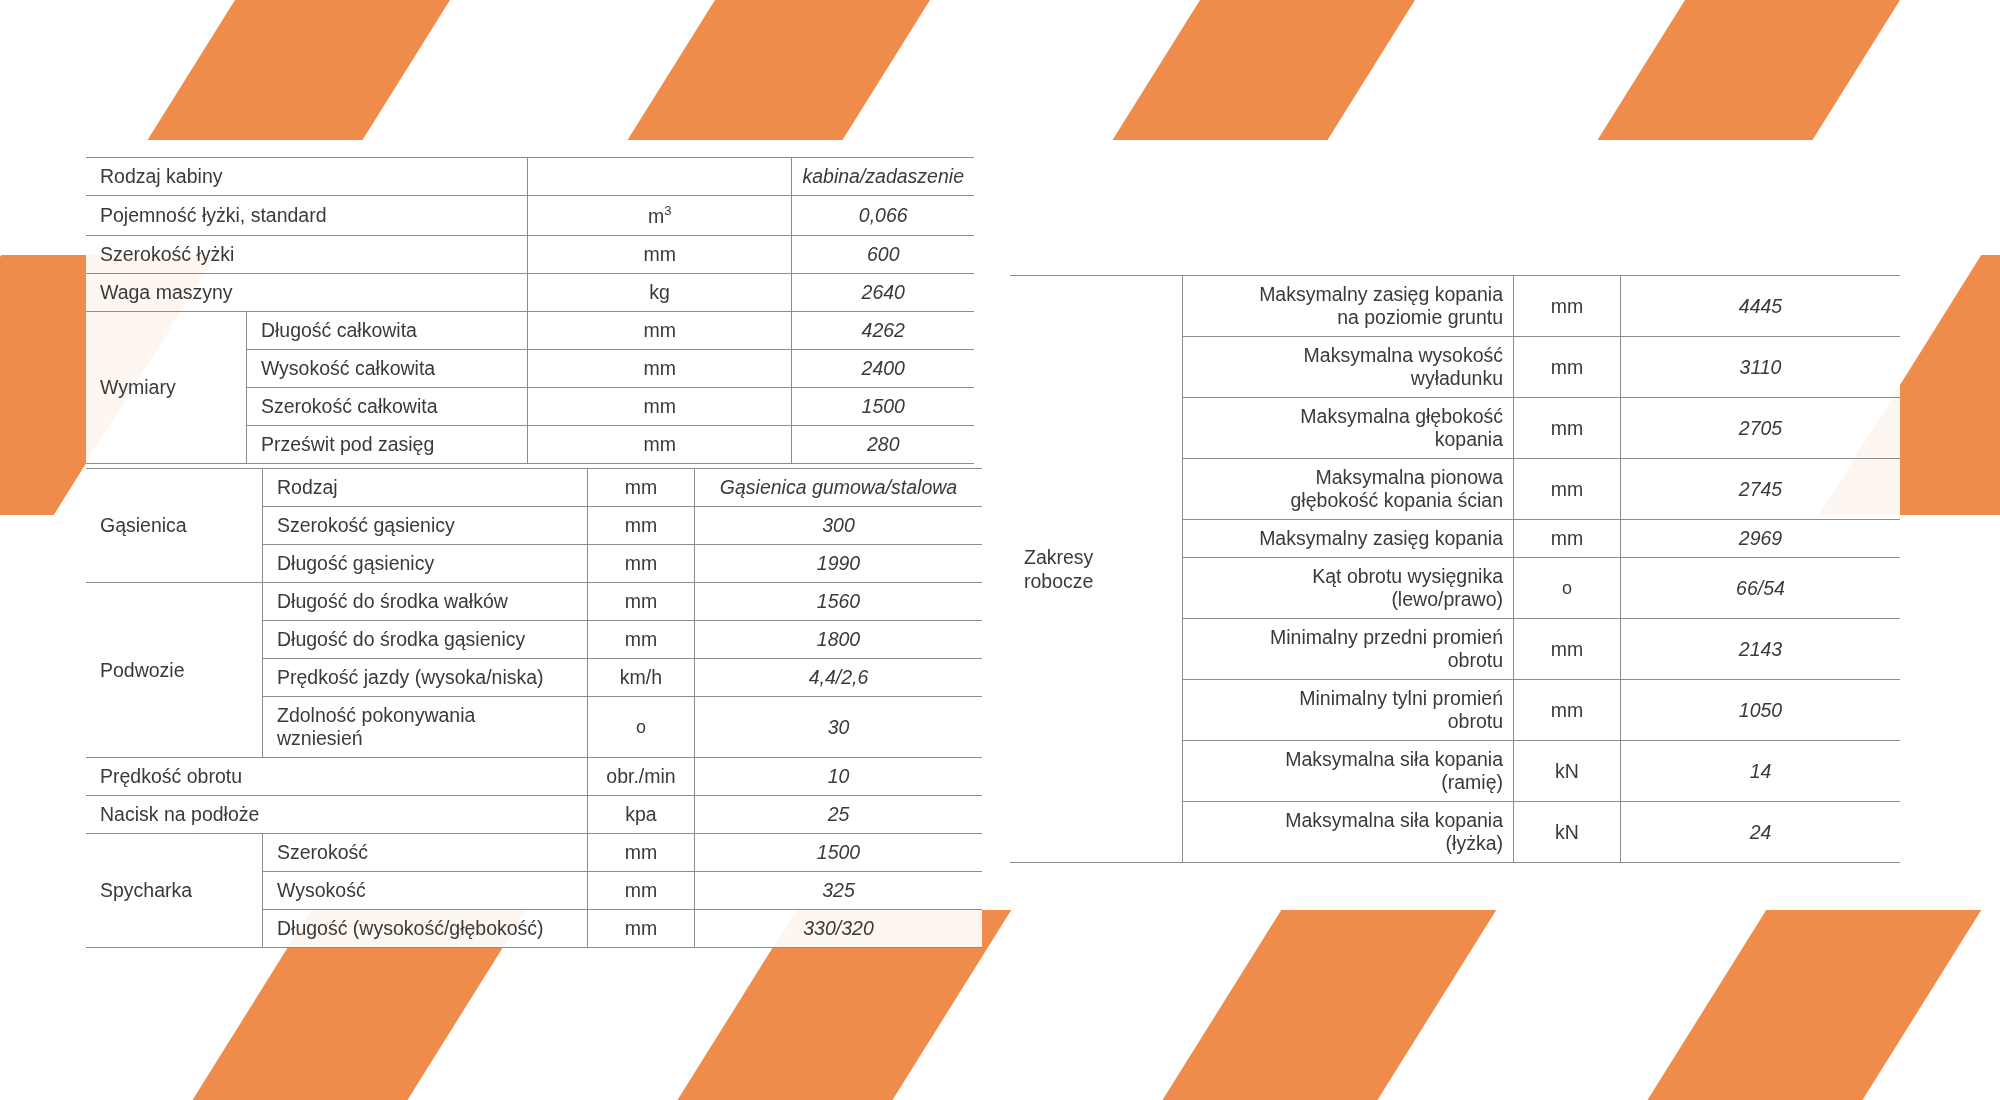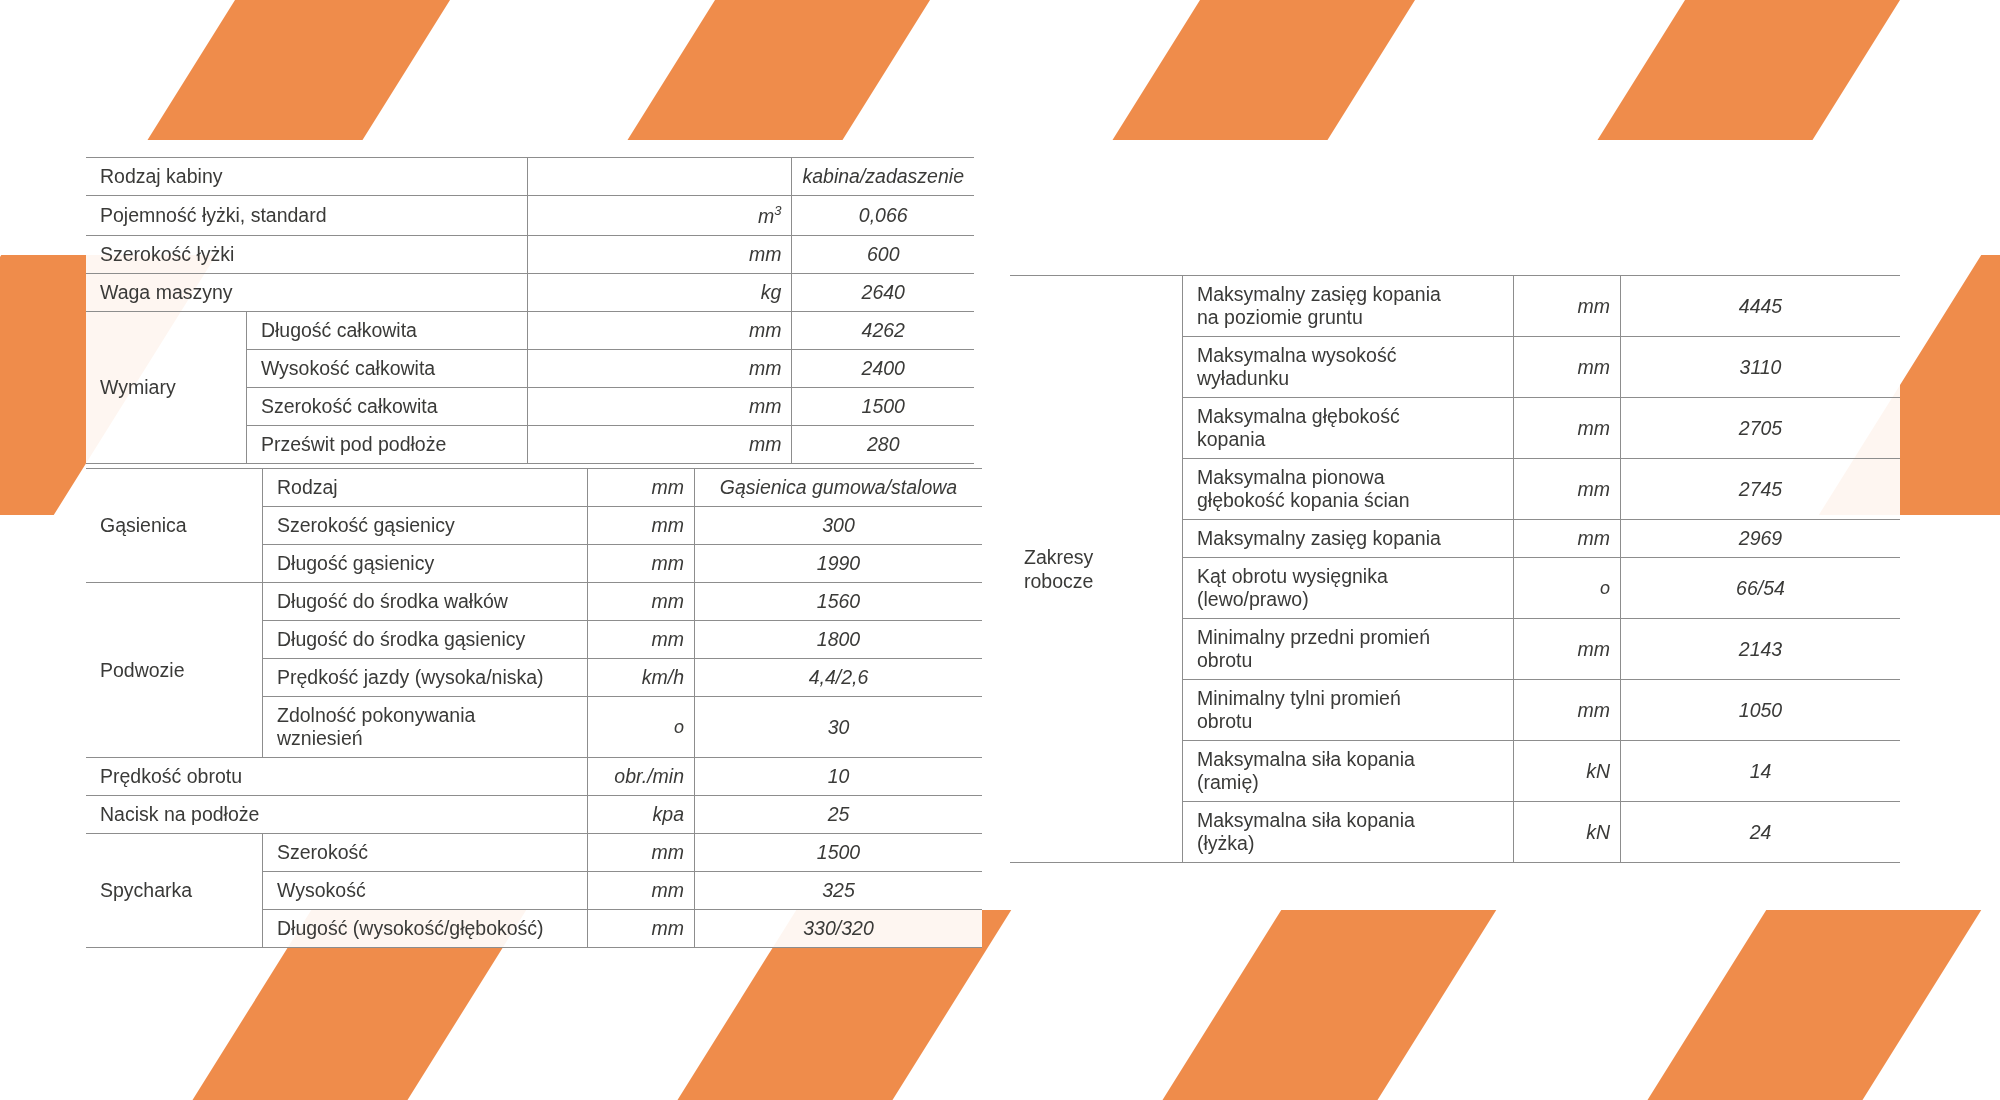"m3" .unit { font-style: italic -> none; text-align: right -> center }
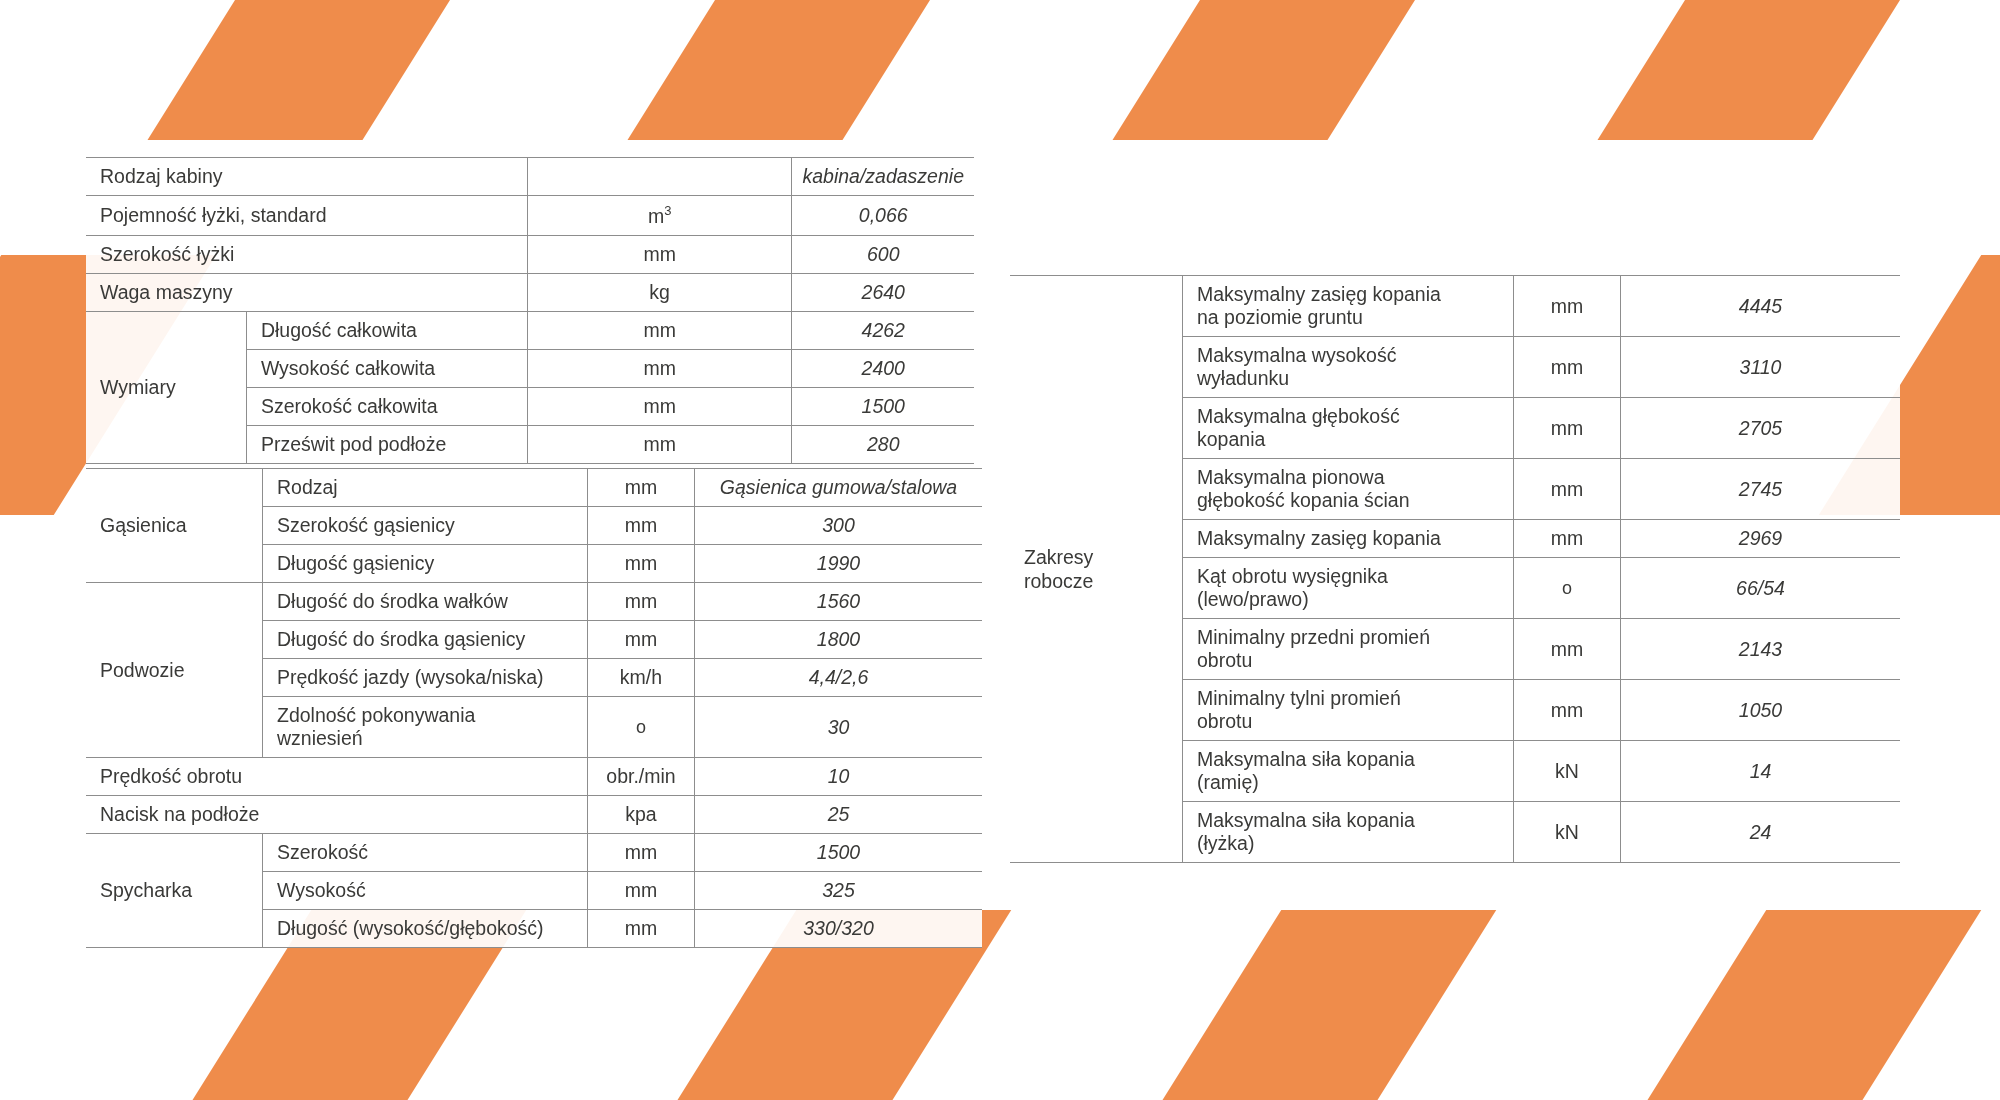"Maksymalny zasięg kopania" #table-right .c1 { text-align: none -> right }
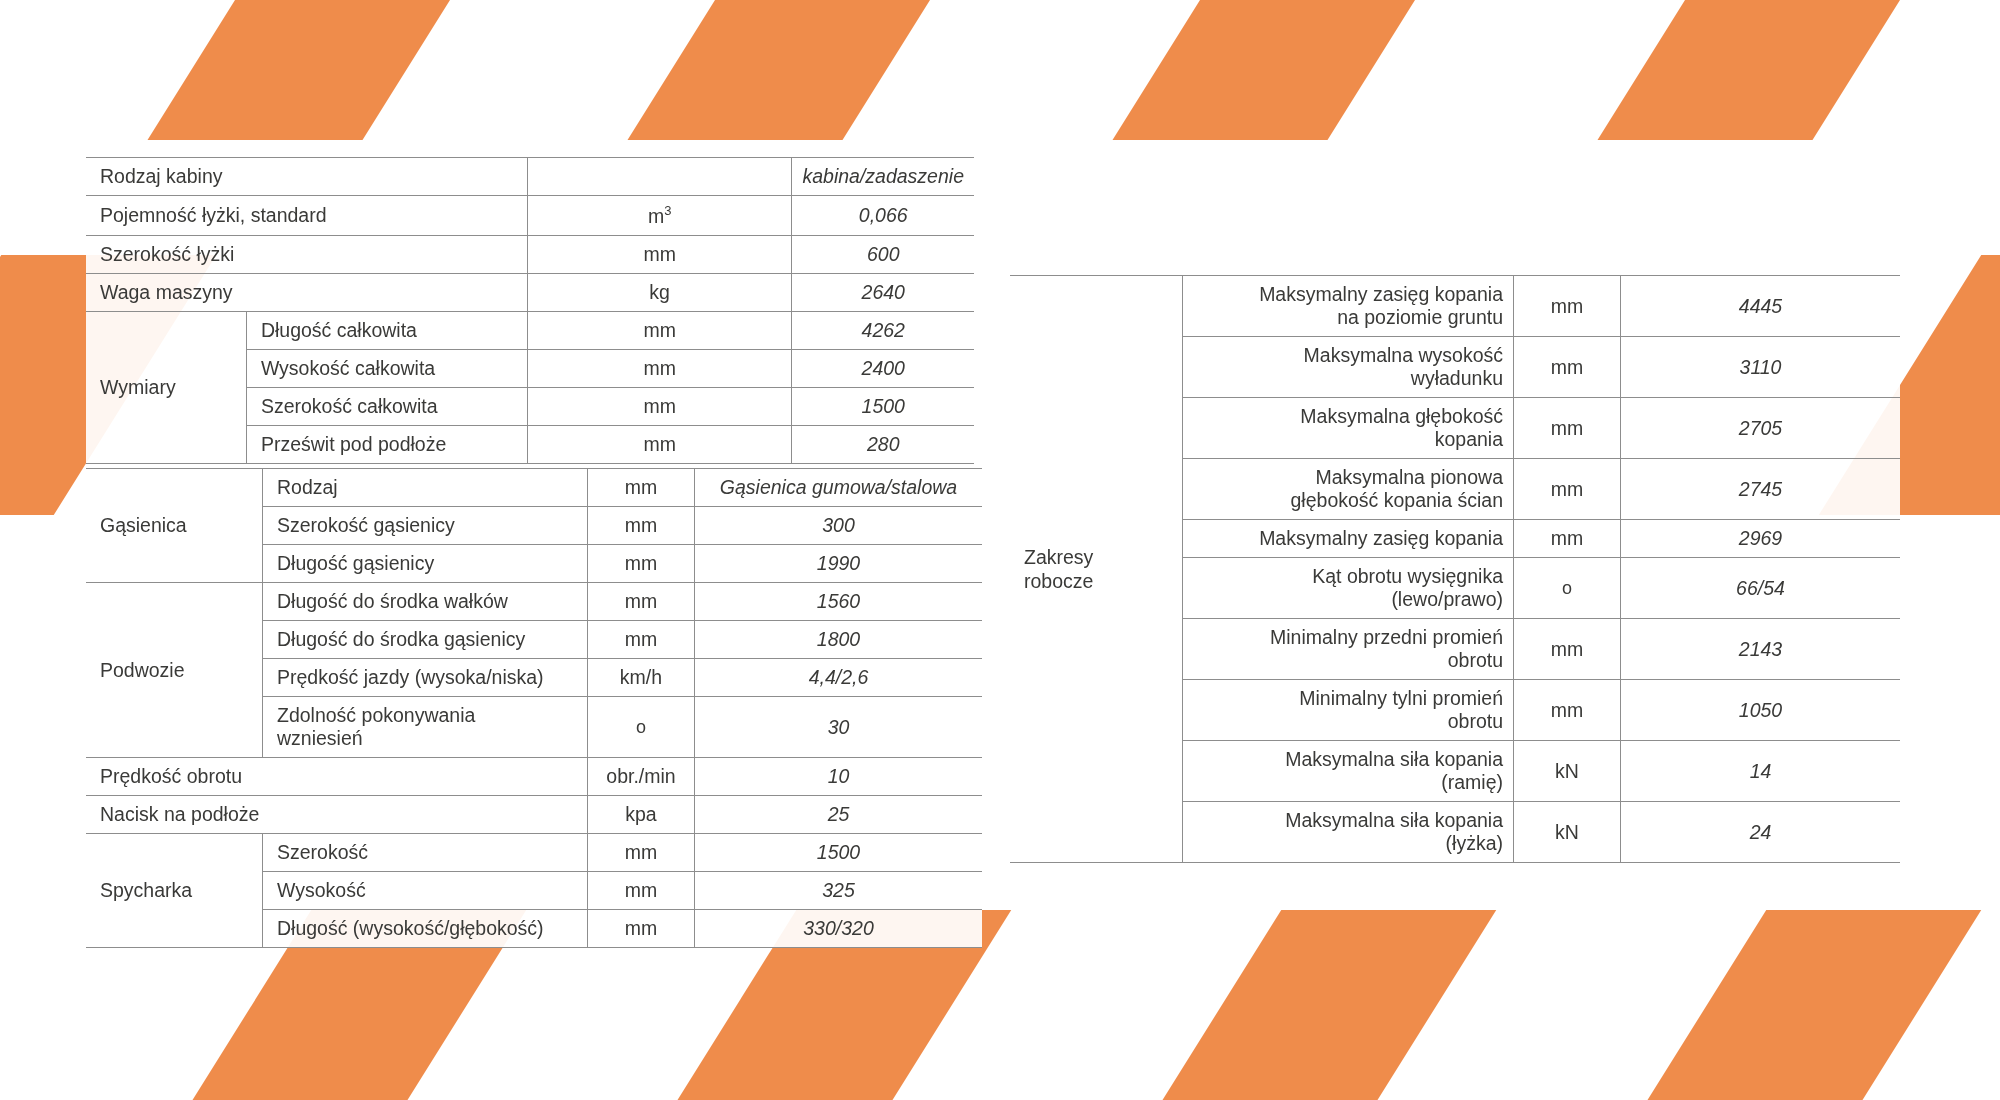"Prześwit pod podłoże" td.lbl { text: podłoże -> zasięg }
